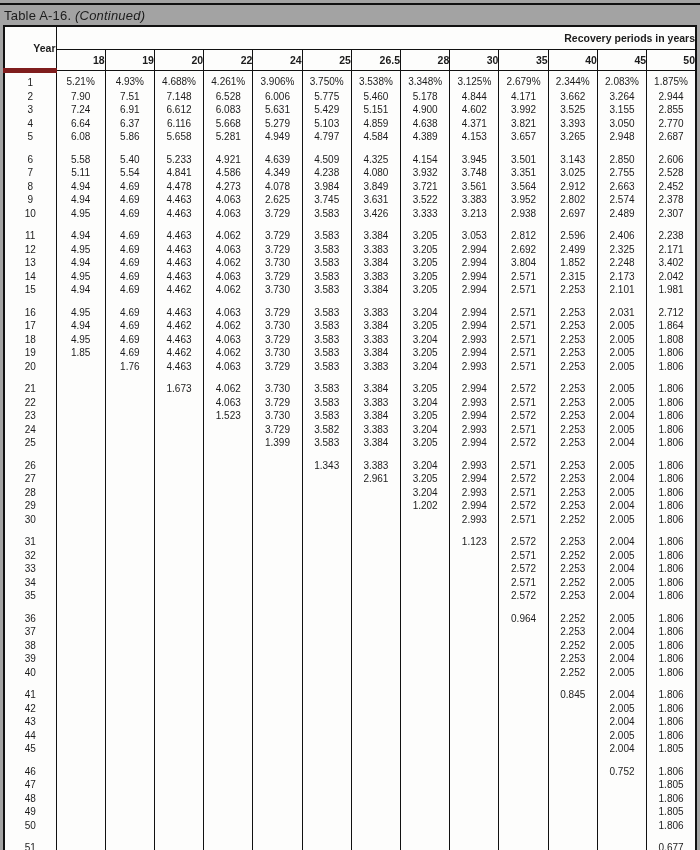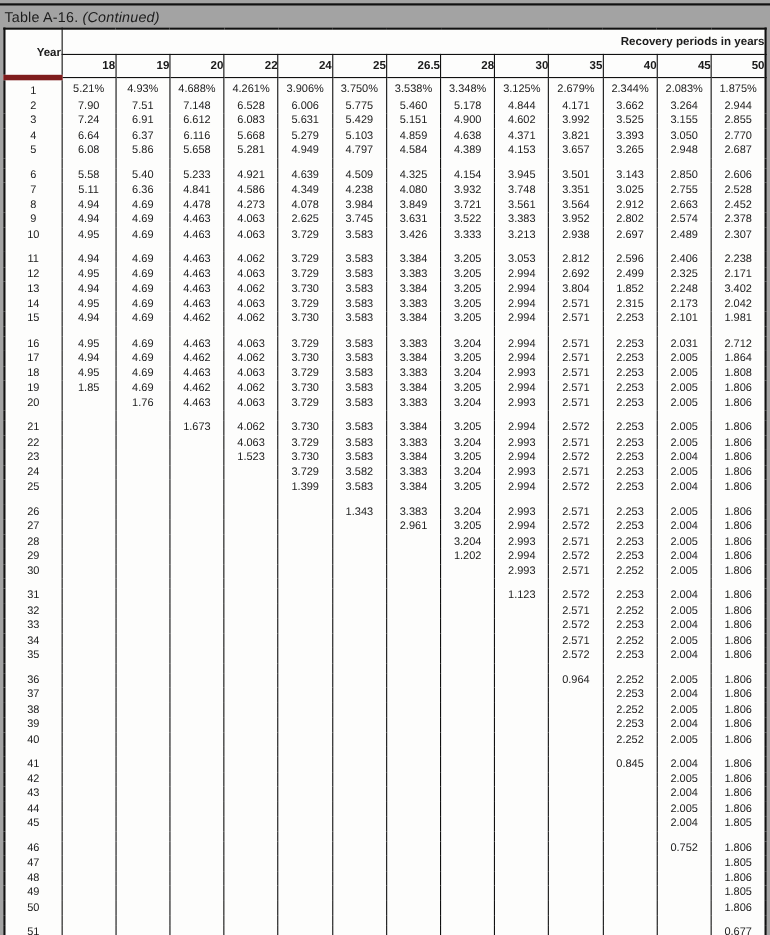"6.36" td { text: 6.36 -> 5.54 }
